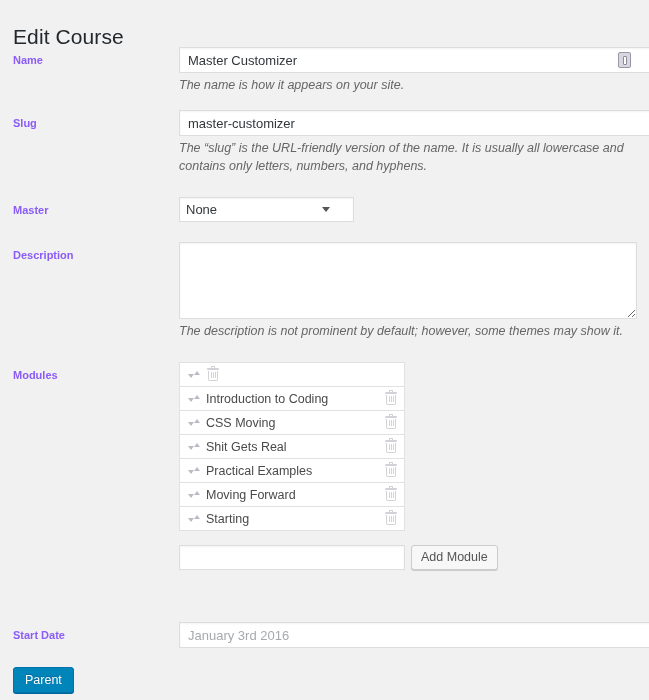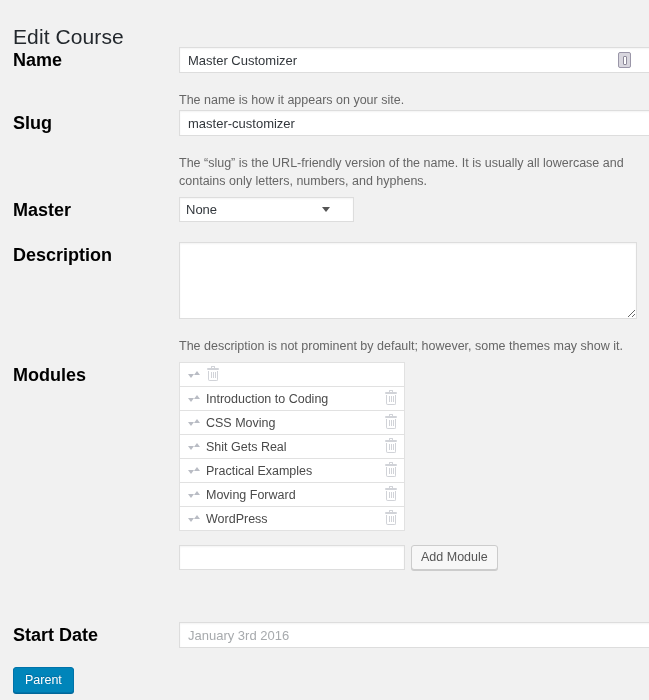"Name" .row-label { color: #000000 -> #8b5cf6; font-size: 18px -> 11px }
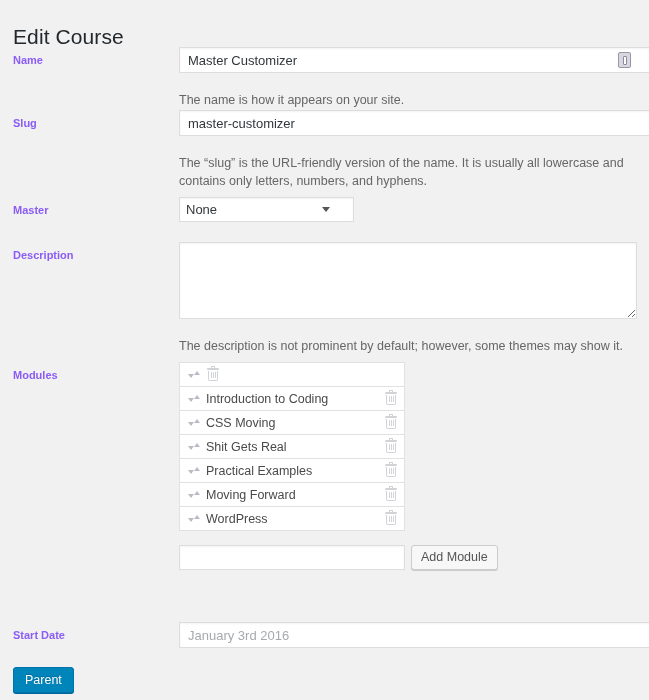"The name is how it" .help-text { font-style: none -> italic; margin-top: 18px -> 3px }
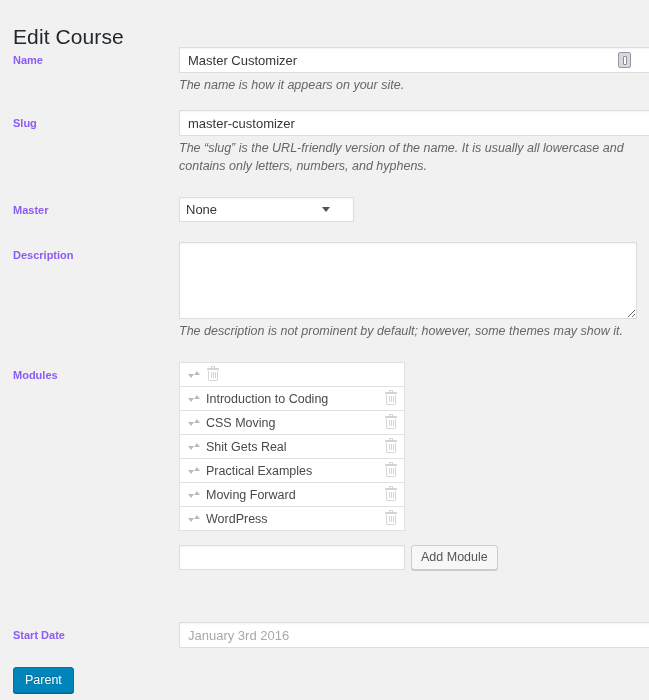"WordPress" span.module-name { text: WordPress -> Starting }
